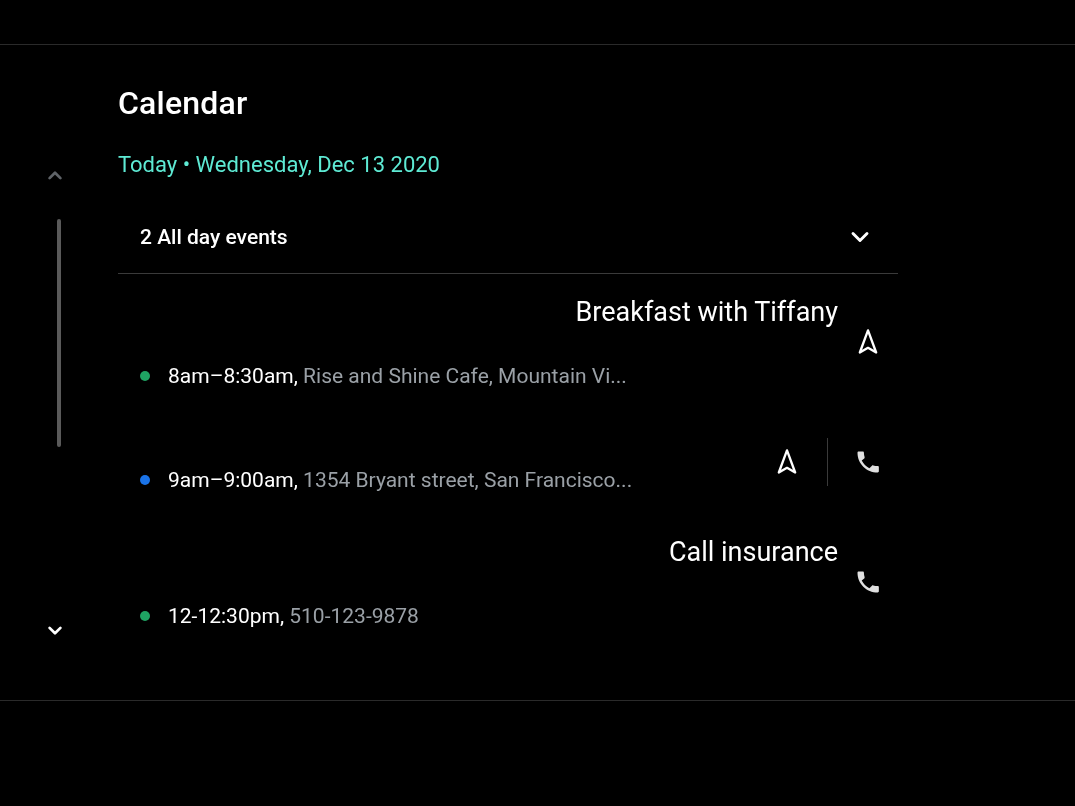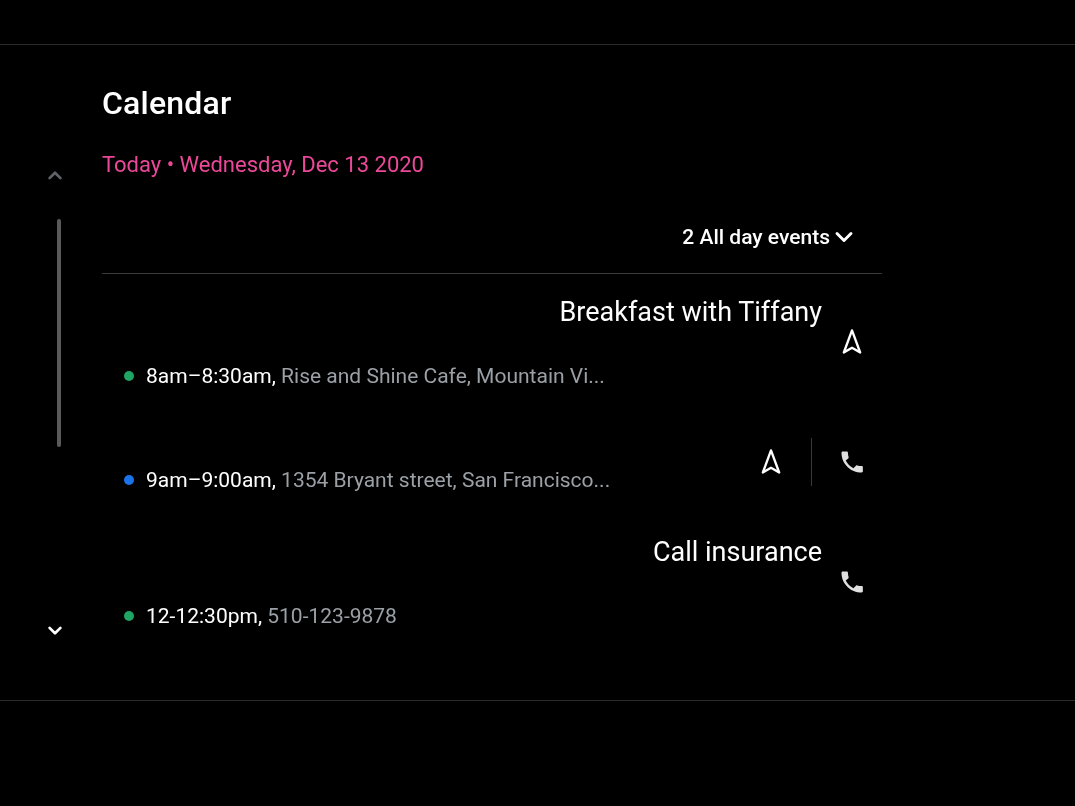"Calendar" .content { left: 102px -> 118px }
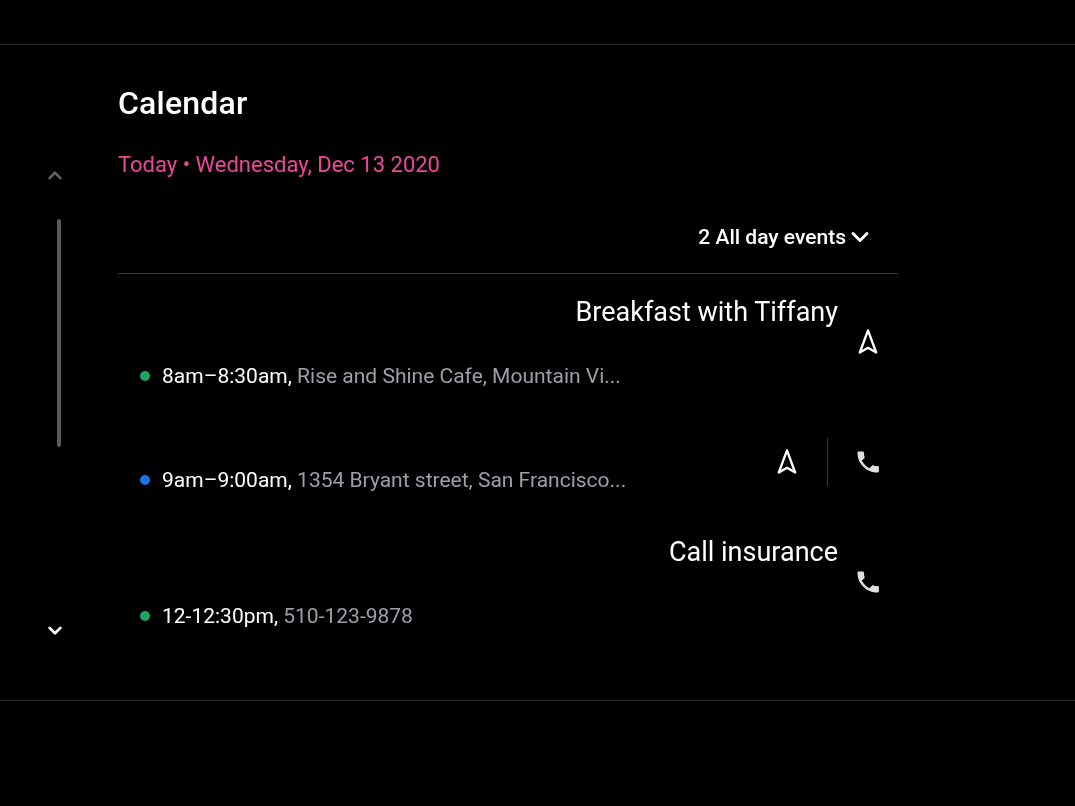"Today • Wednesday, Dec 13" .date-line { color: #ec4899 -> #5eead4 }
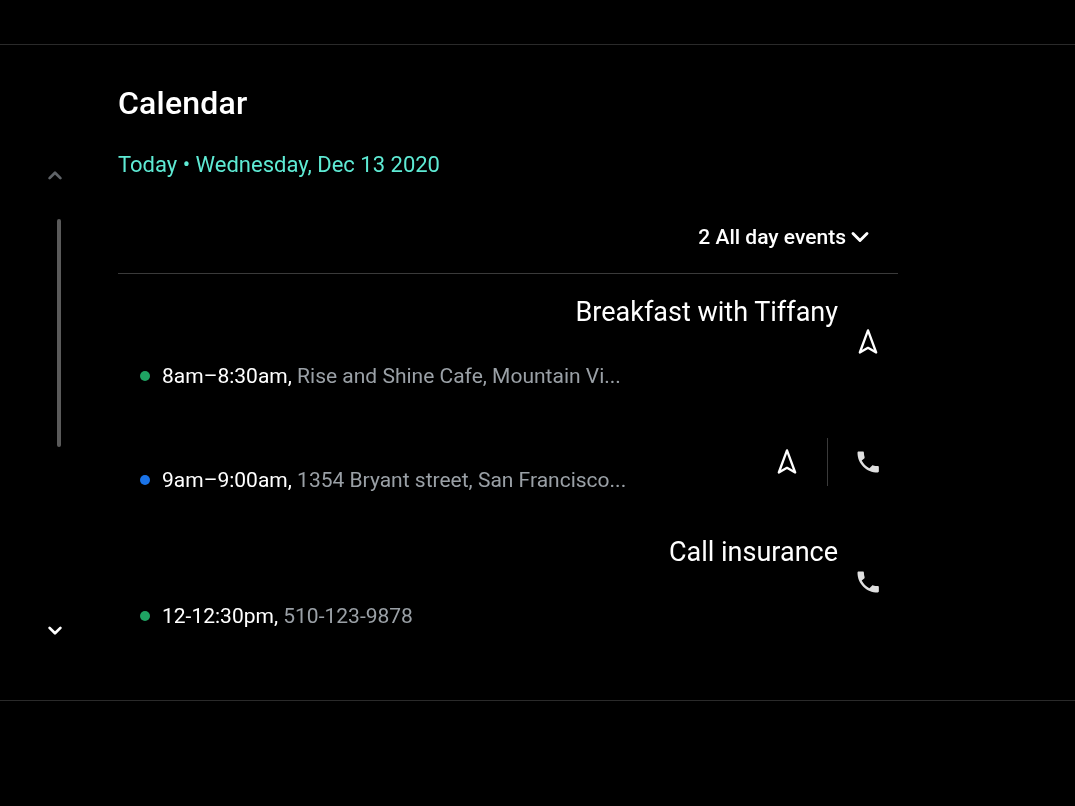"2 All day events" .all-day-row { justify-content: flex-end -> space-between }
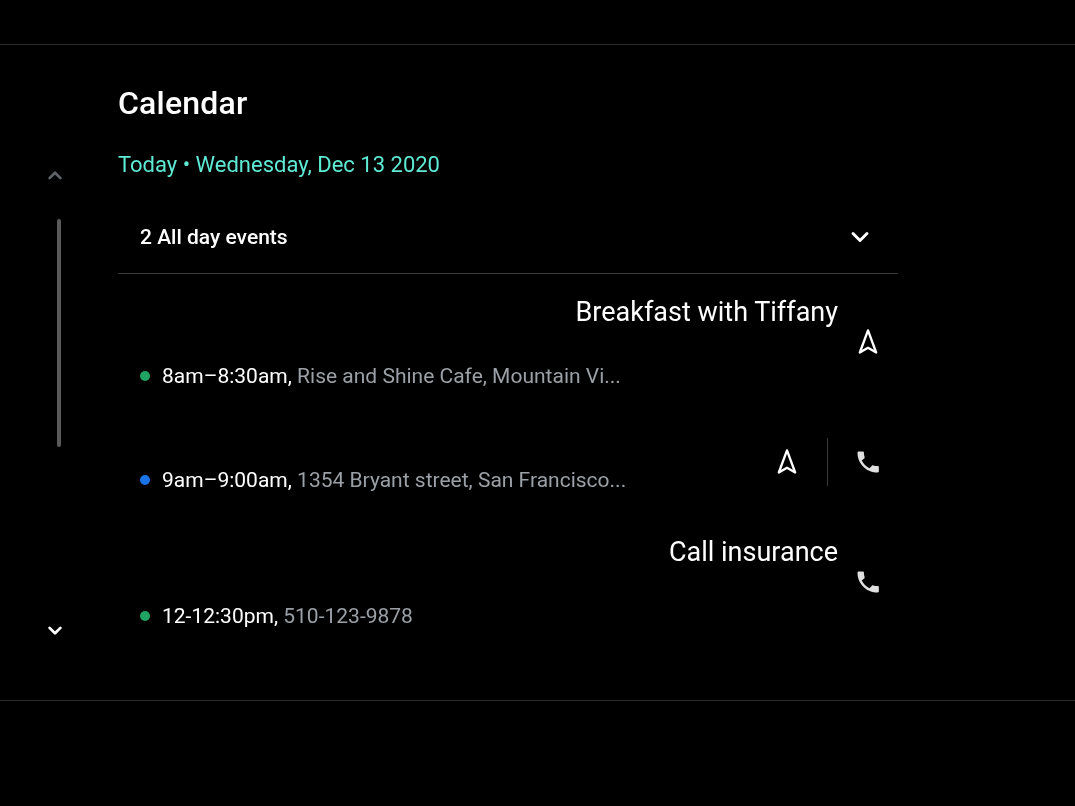"8am–8:30am, Rise and Shine Cafe," .event-meta { gap: 12px -> 18px }
